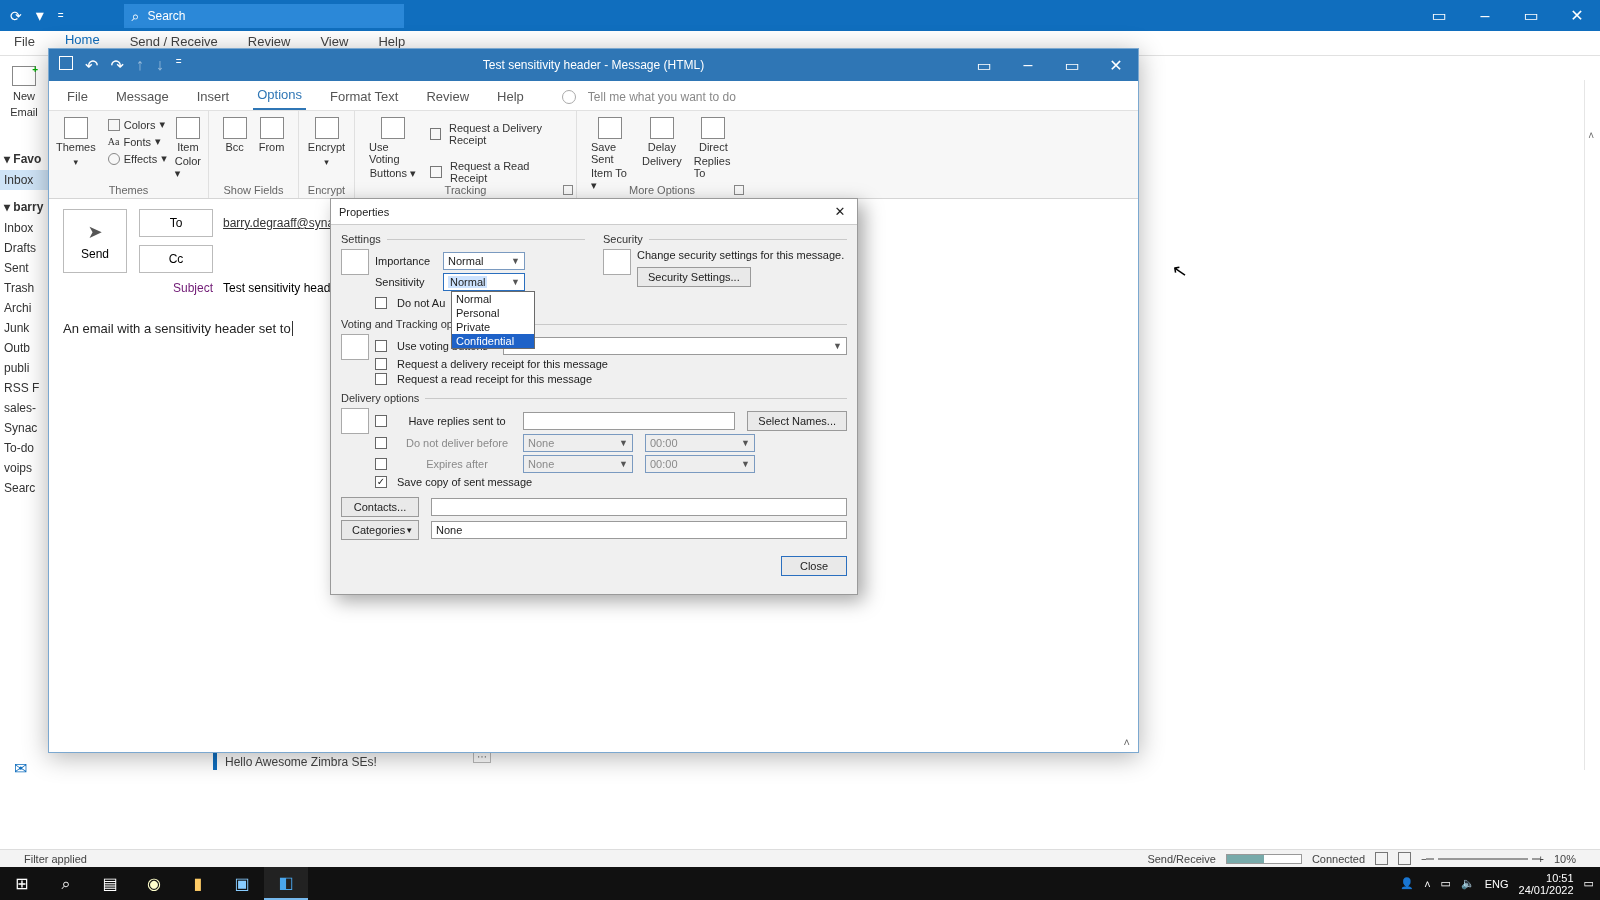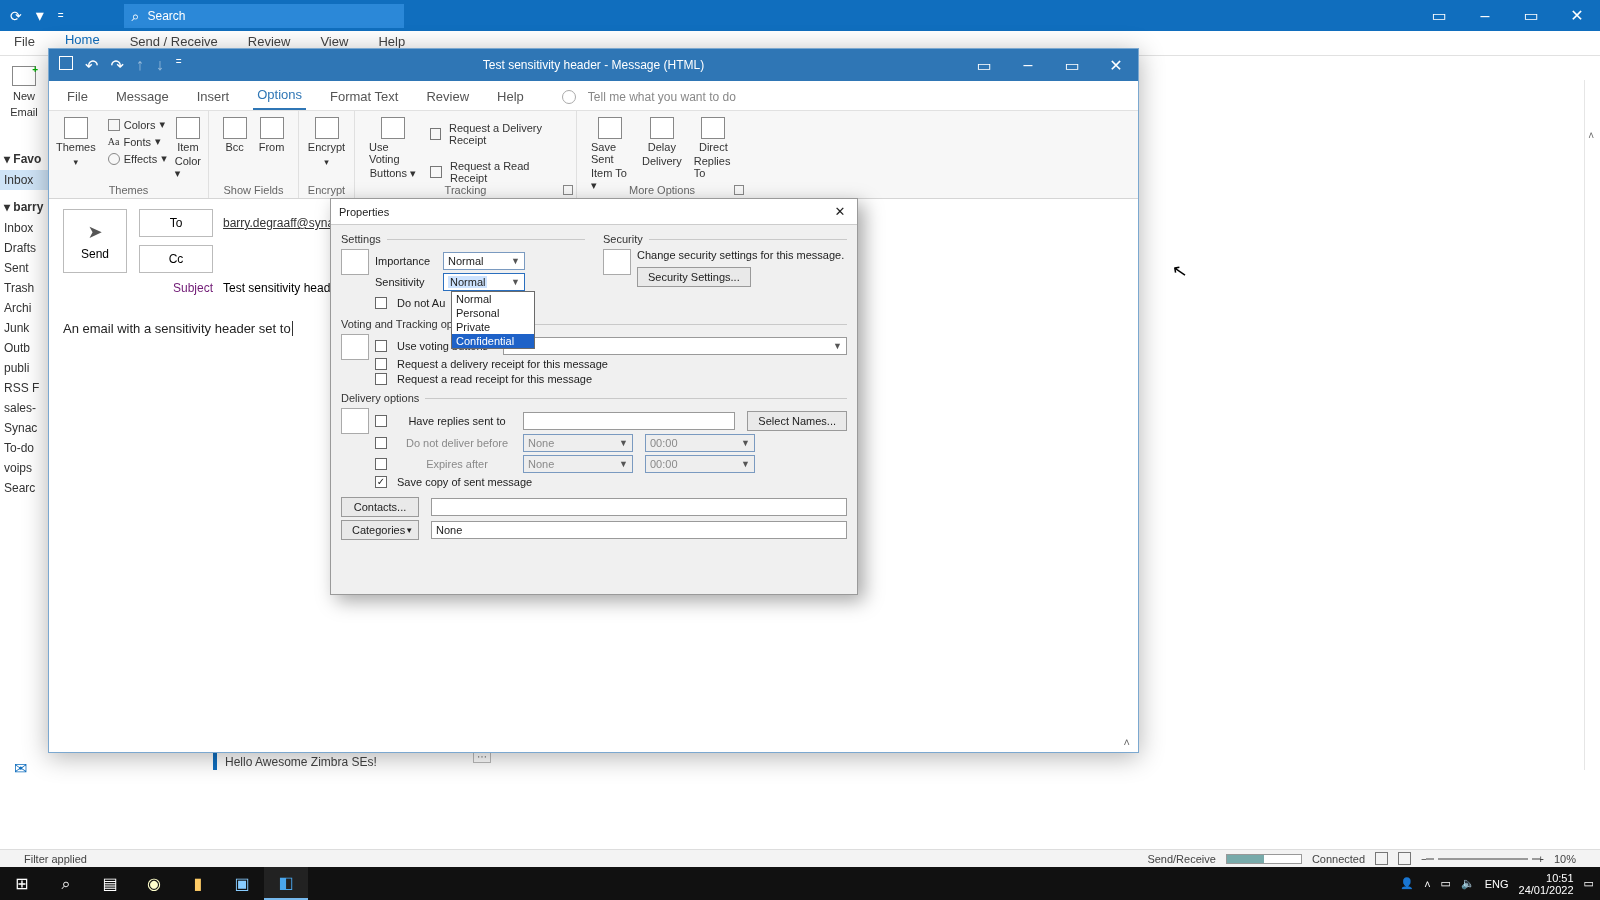"Close" div.close-row { html: none -> <div> <div> <span>Close</span> </div> </div> }
